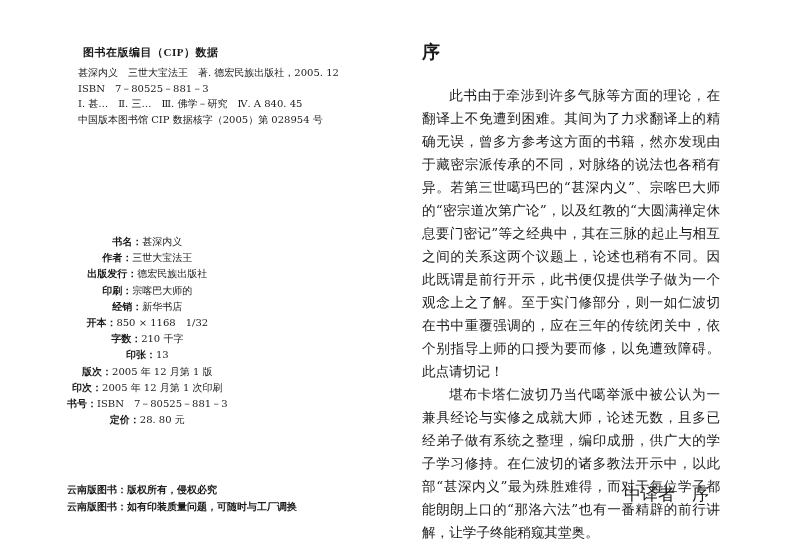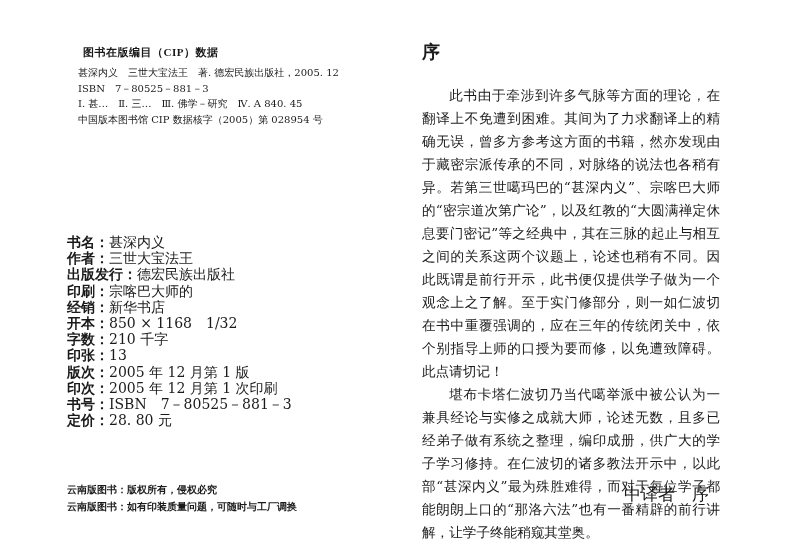"书名：甚深内义" .info-row { font-size: 14px -> 10px; text-align: none -> center }
